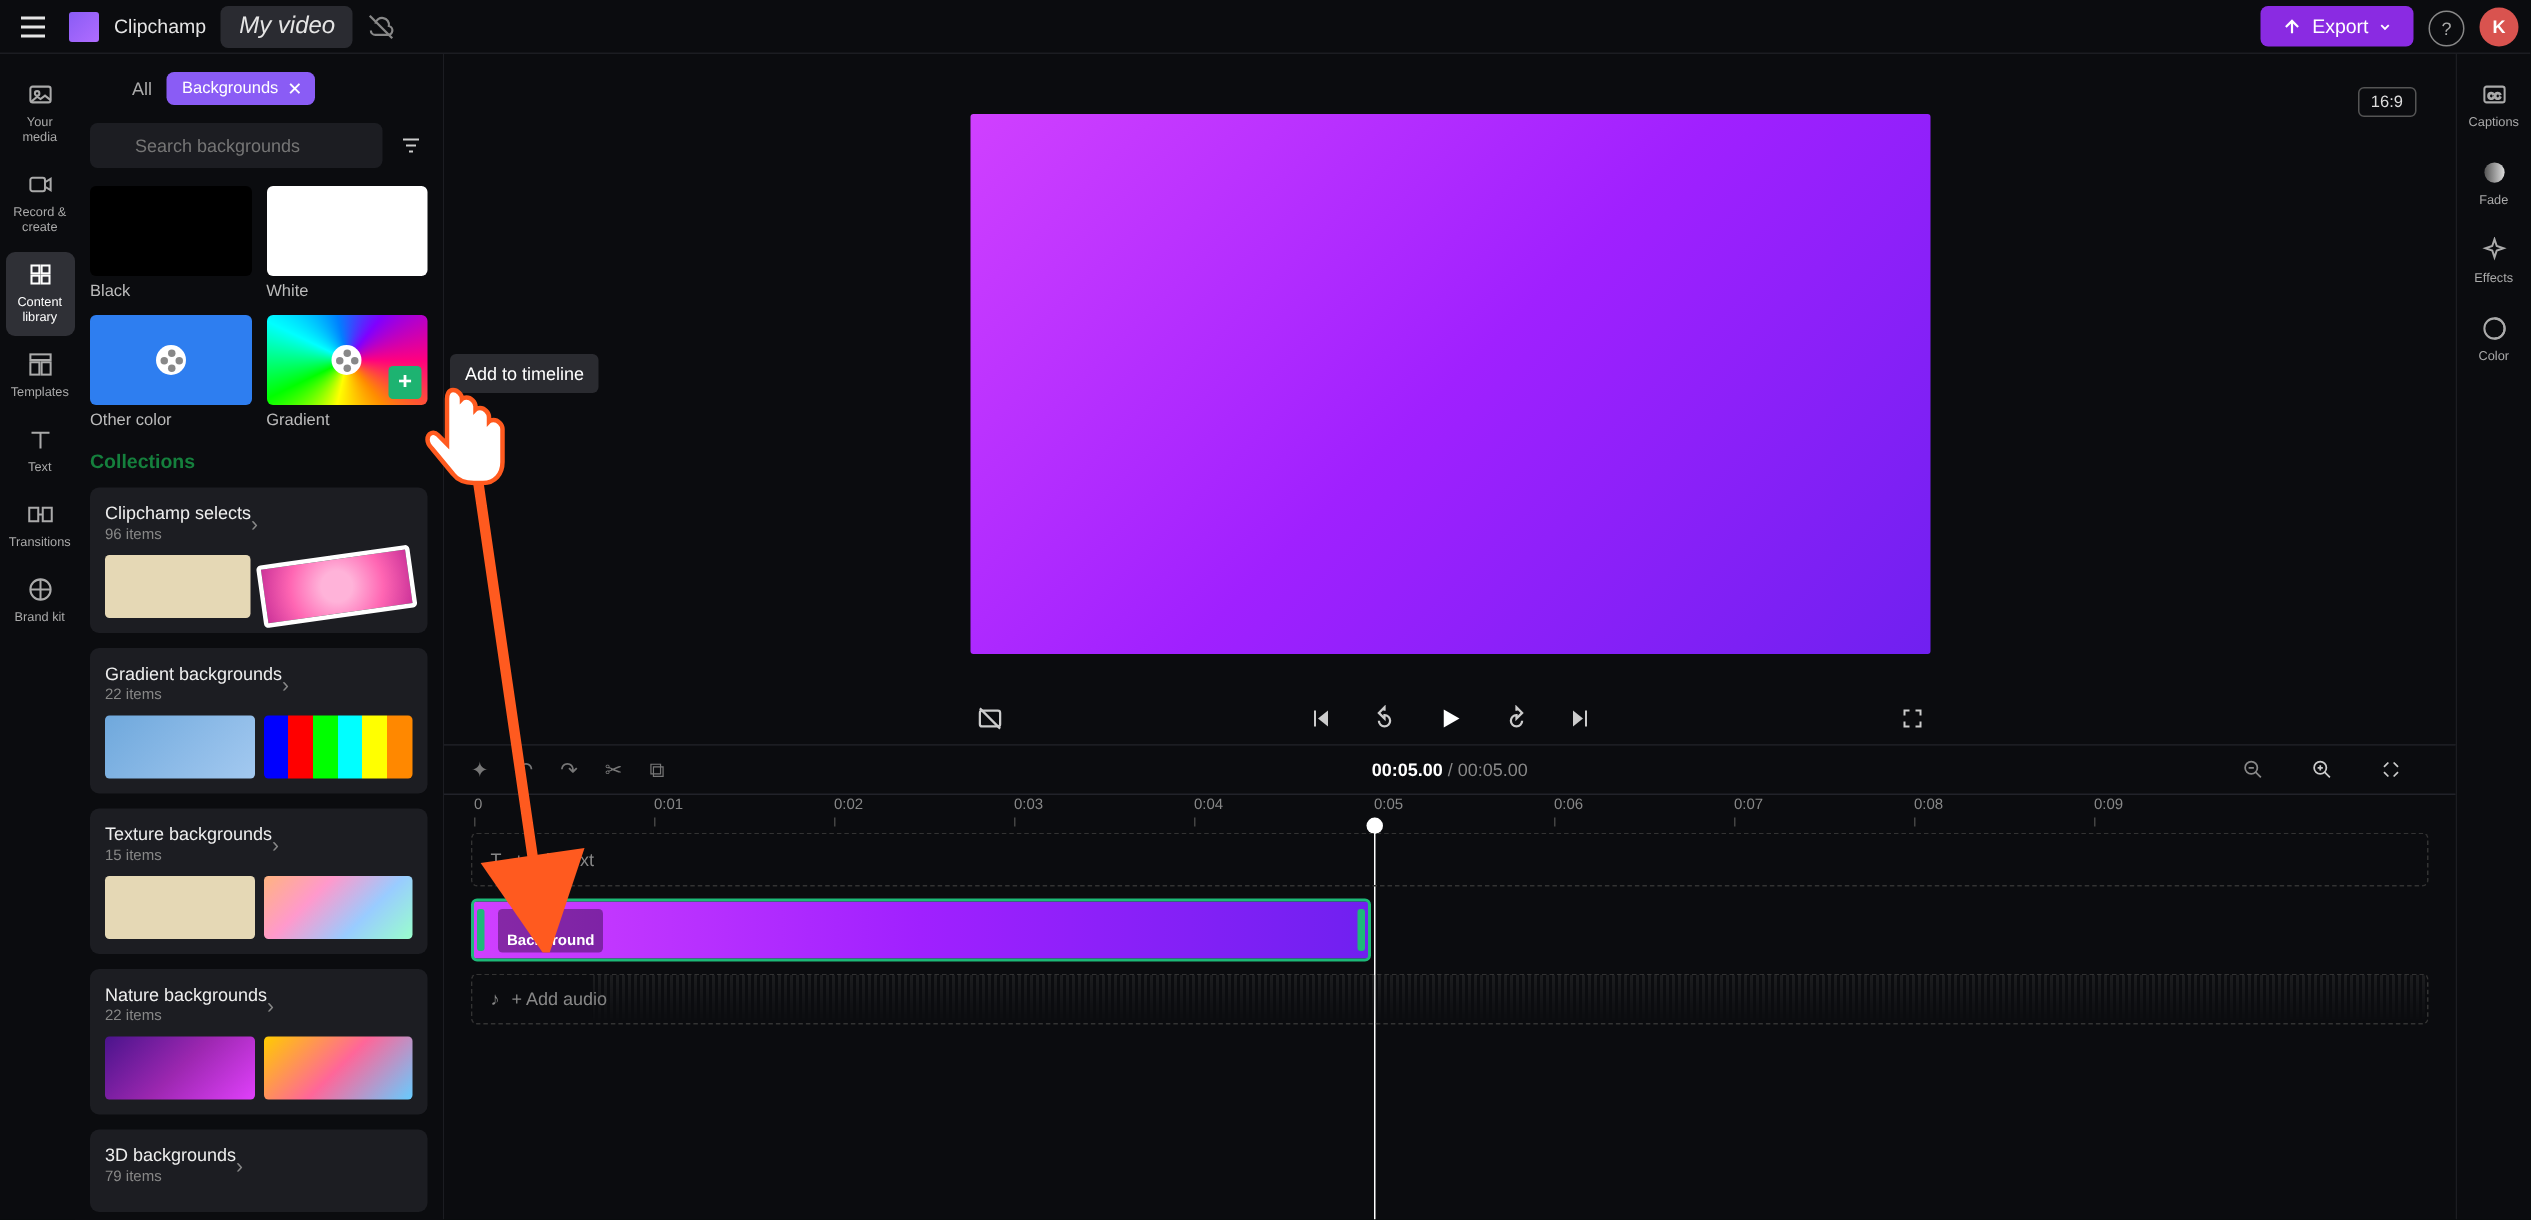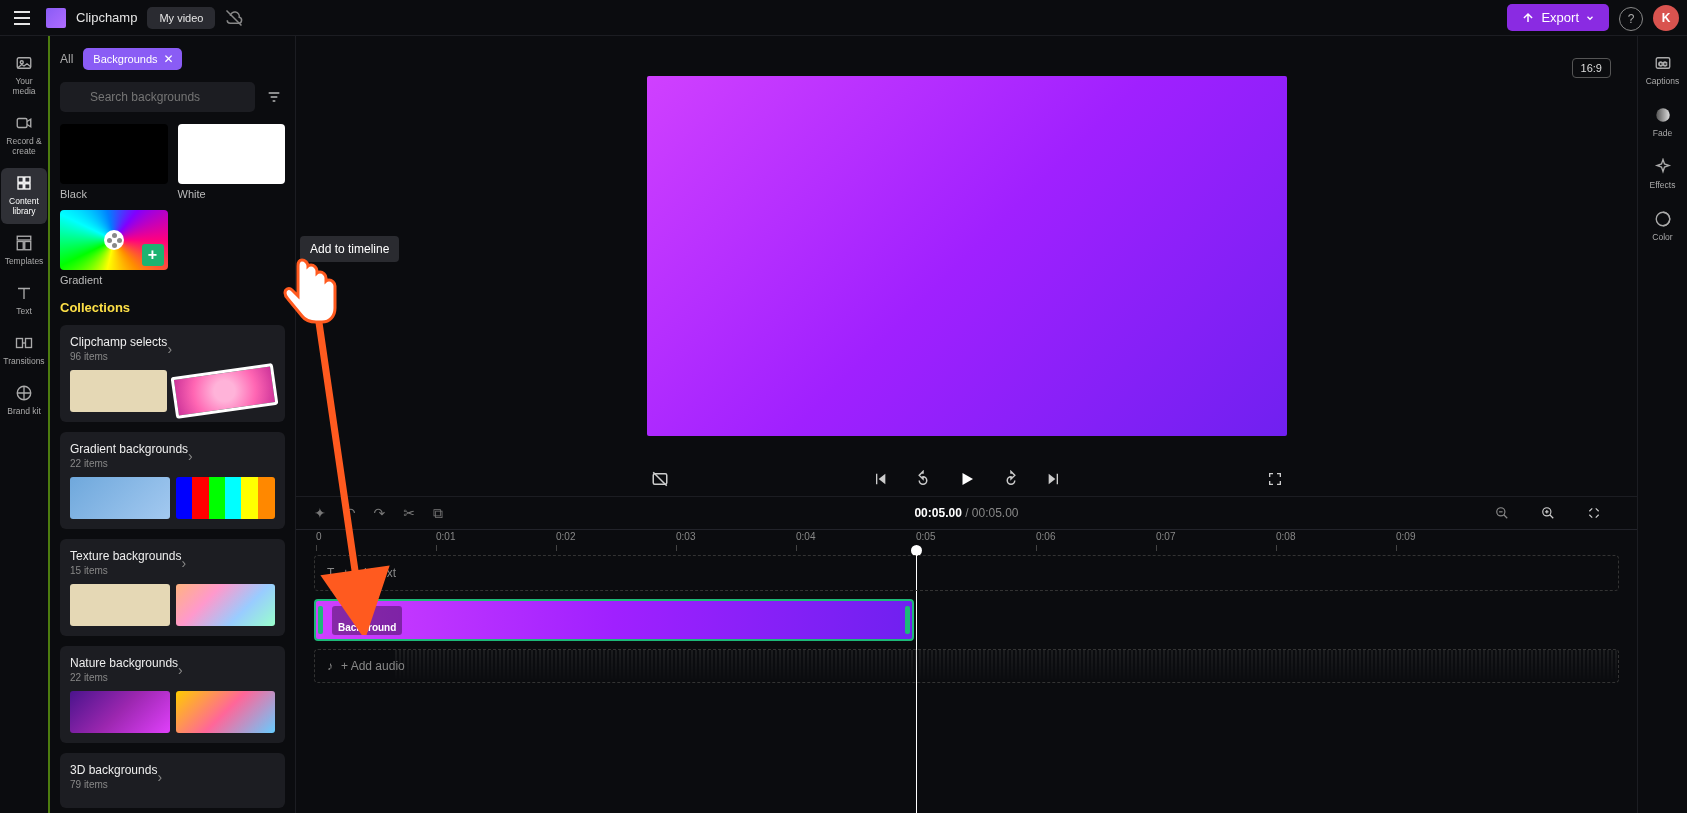"My video" .project-name { font-size: 11px -> 16px; font-style: none -> italic }
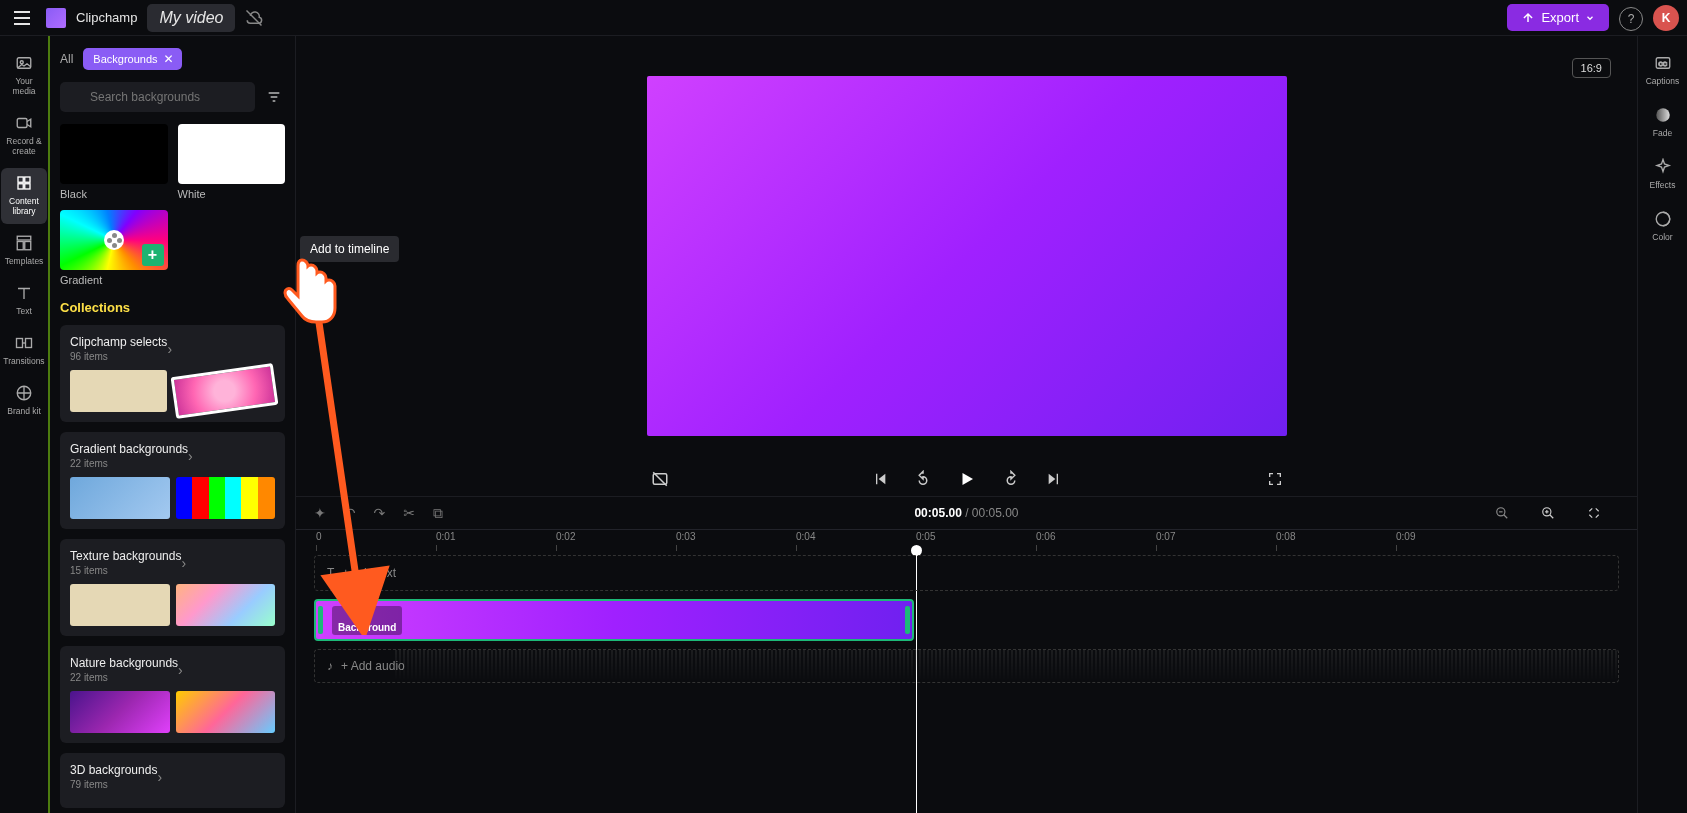"All" .tabs-row { margin-left: none -> 28px }
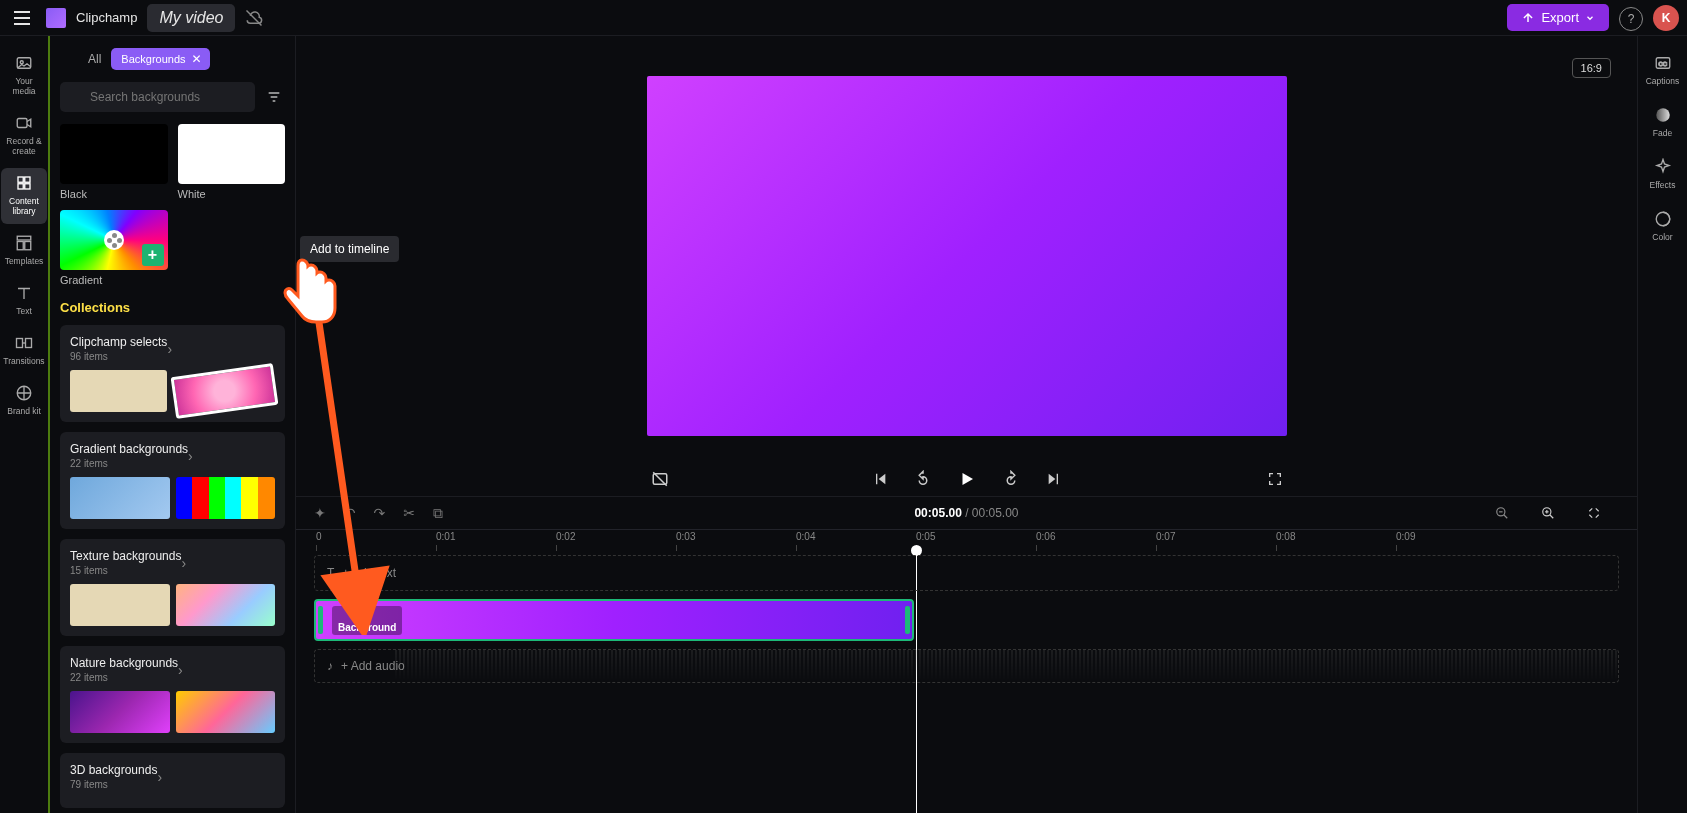"Your media" .leftnav { border-right: 6px solid #4d7c0f -> 1px solid #4d7c0f }
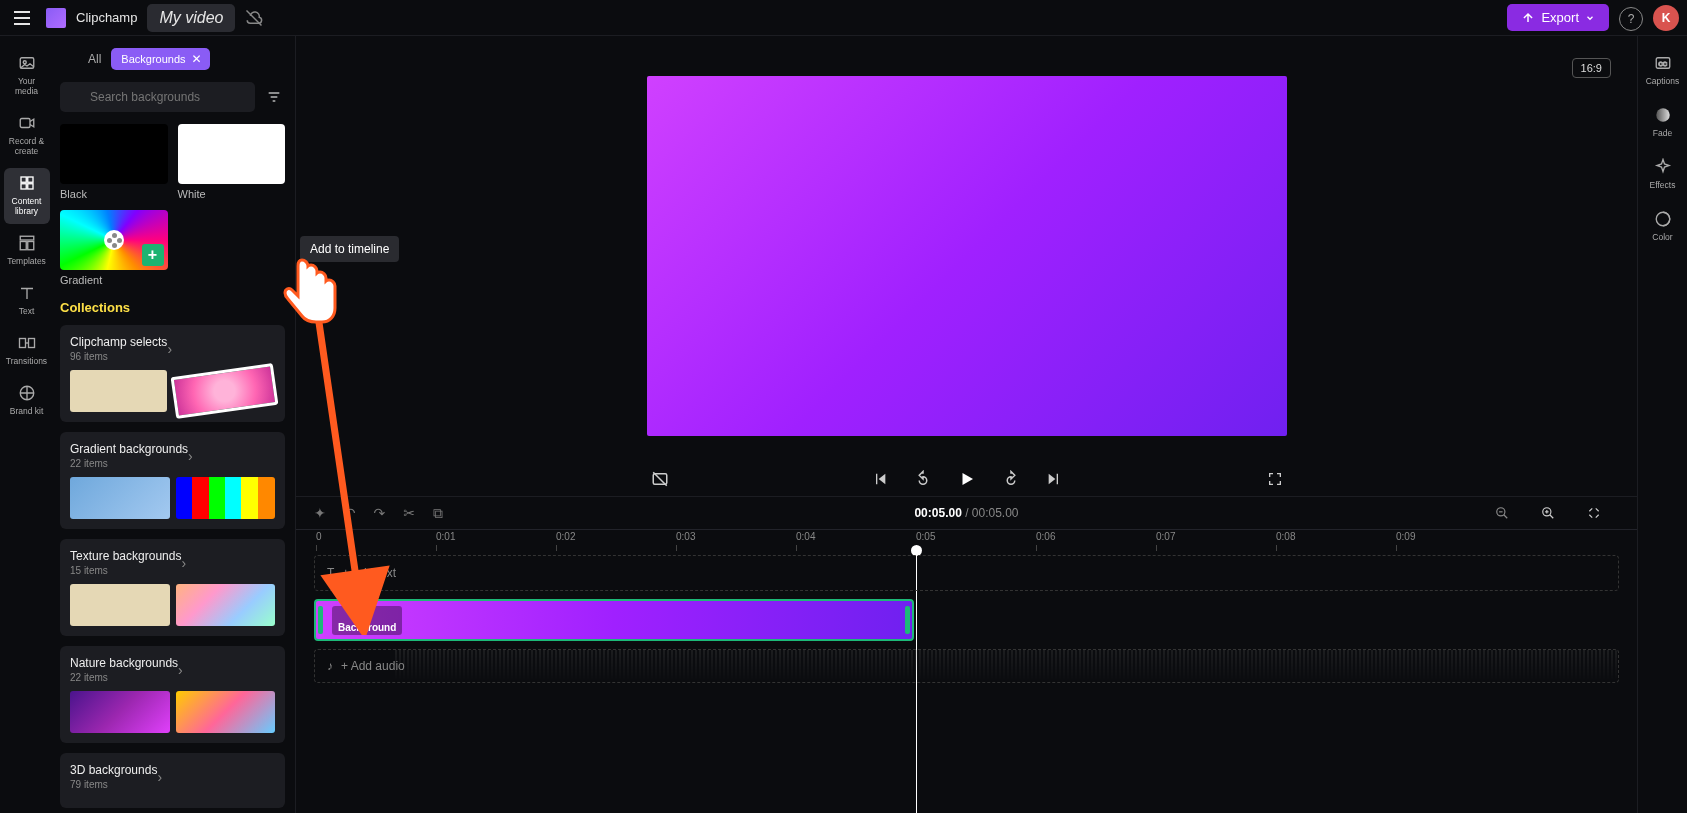"Other color" div.bg-item { html: none -> <div> <div> <span></span> </div> <span>Other color</span> </div> }
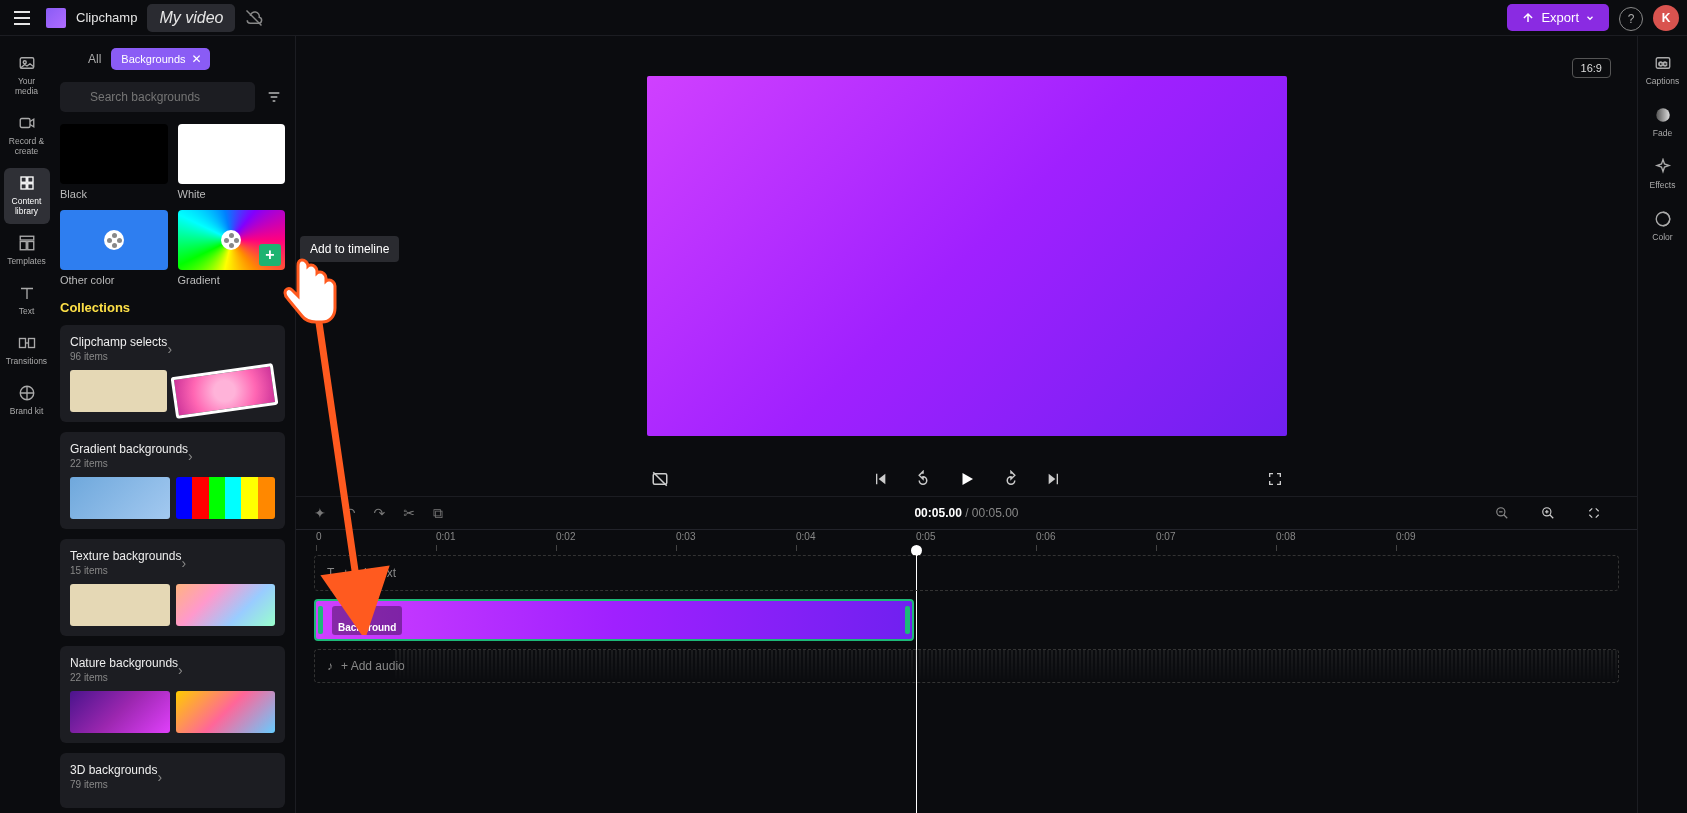"Collections" .section-title { color: #fde047 -> #15803d }
